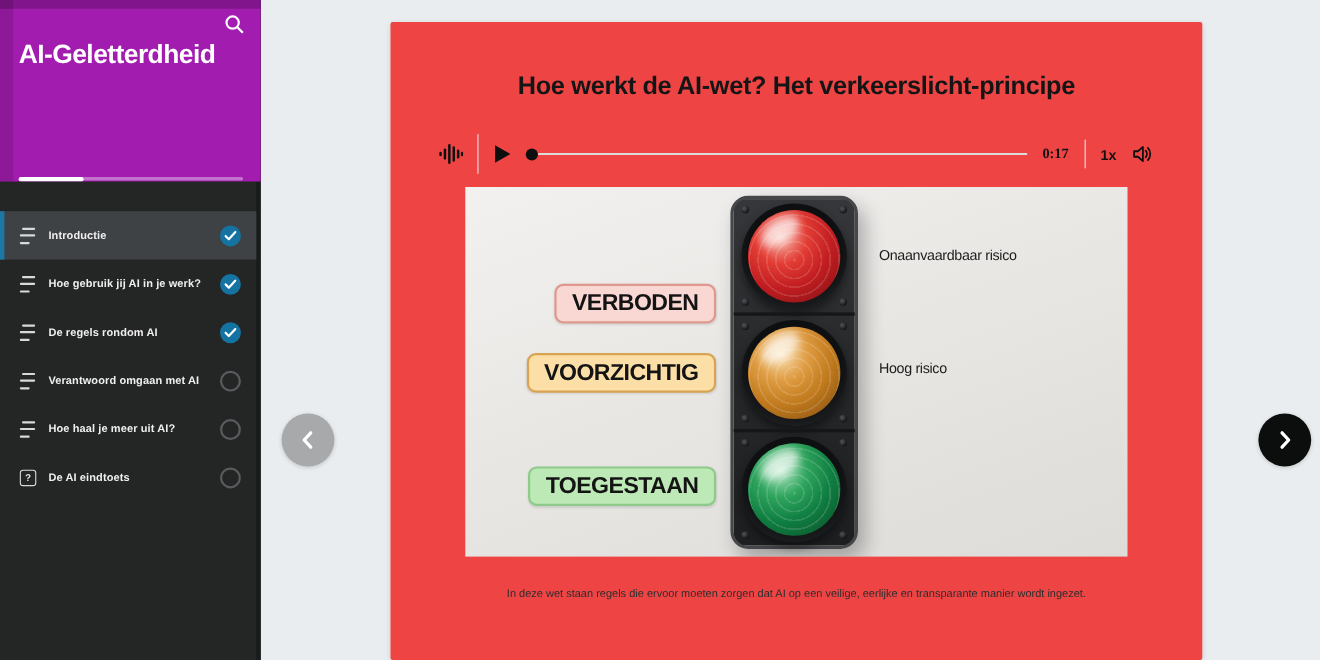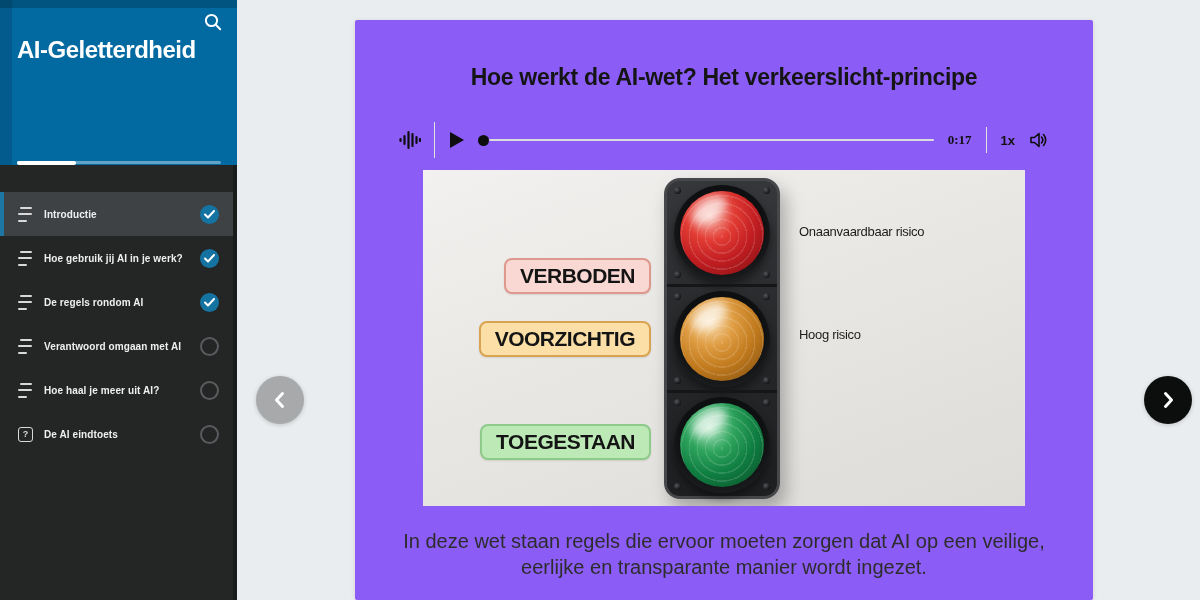"AI-Geletterdheid" .sb-header { background: #0369a1 -> #a21caf }
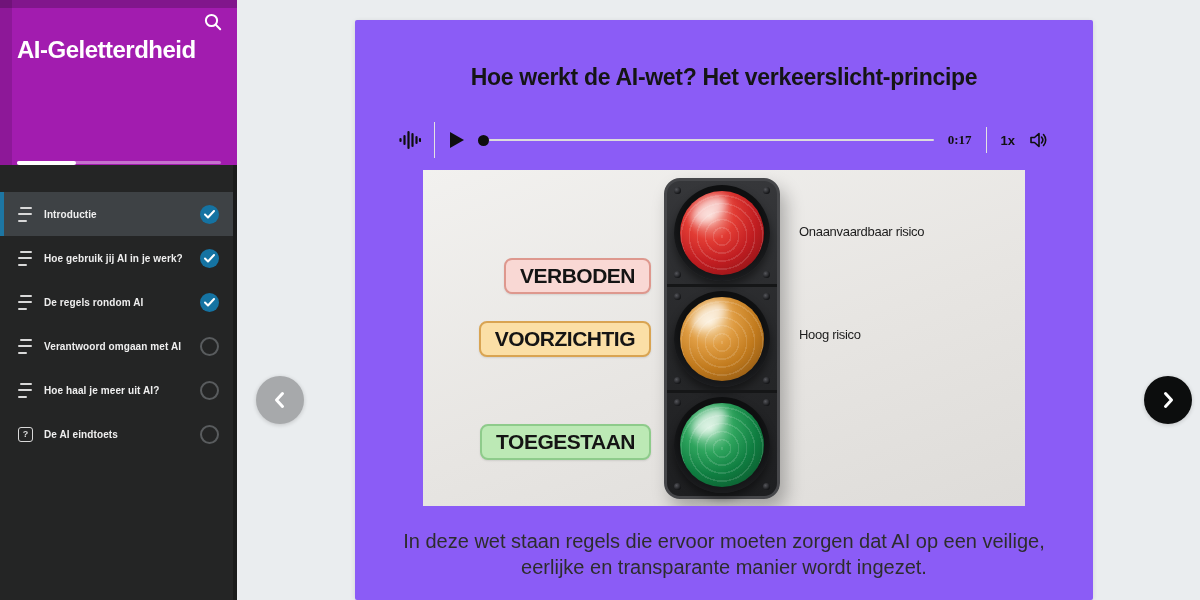"Hoe werkt de AI-wet? Het" .card { background: #8b5cf6 -> #ef4444 }
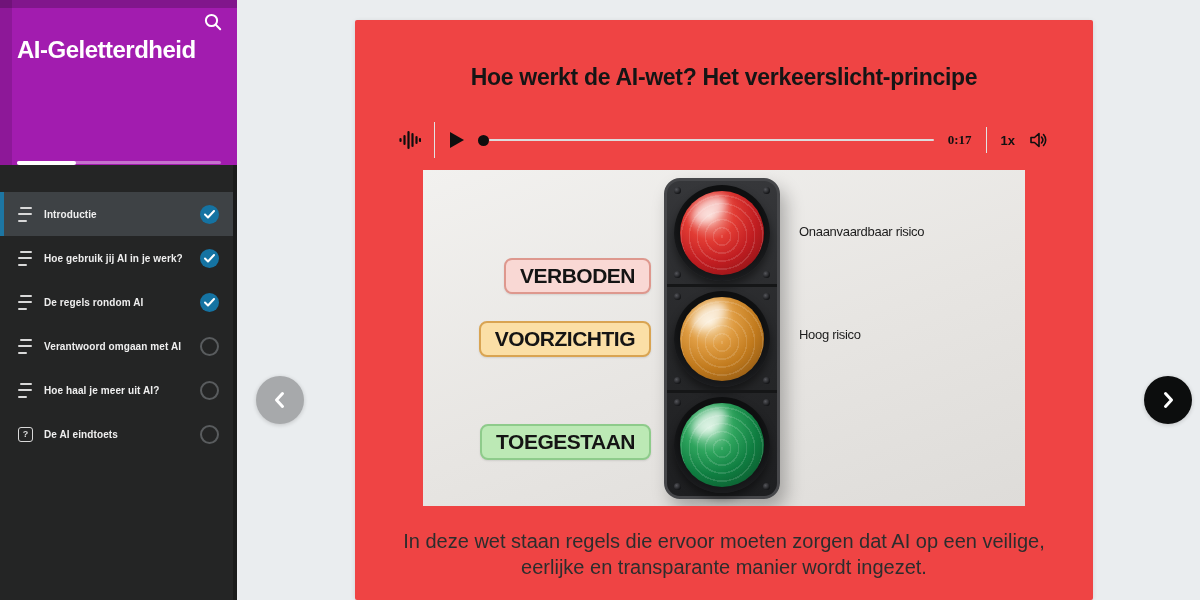"In deze wet staan regels" .figure-caption { font-size: 20px -> 10px }
